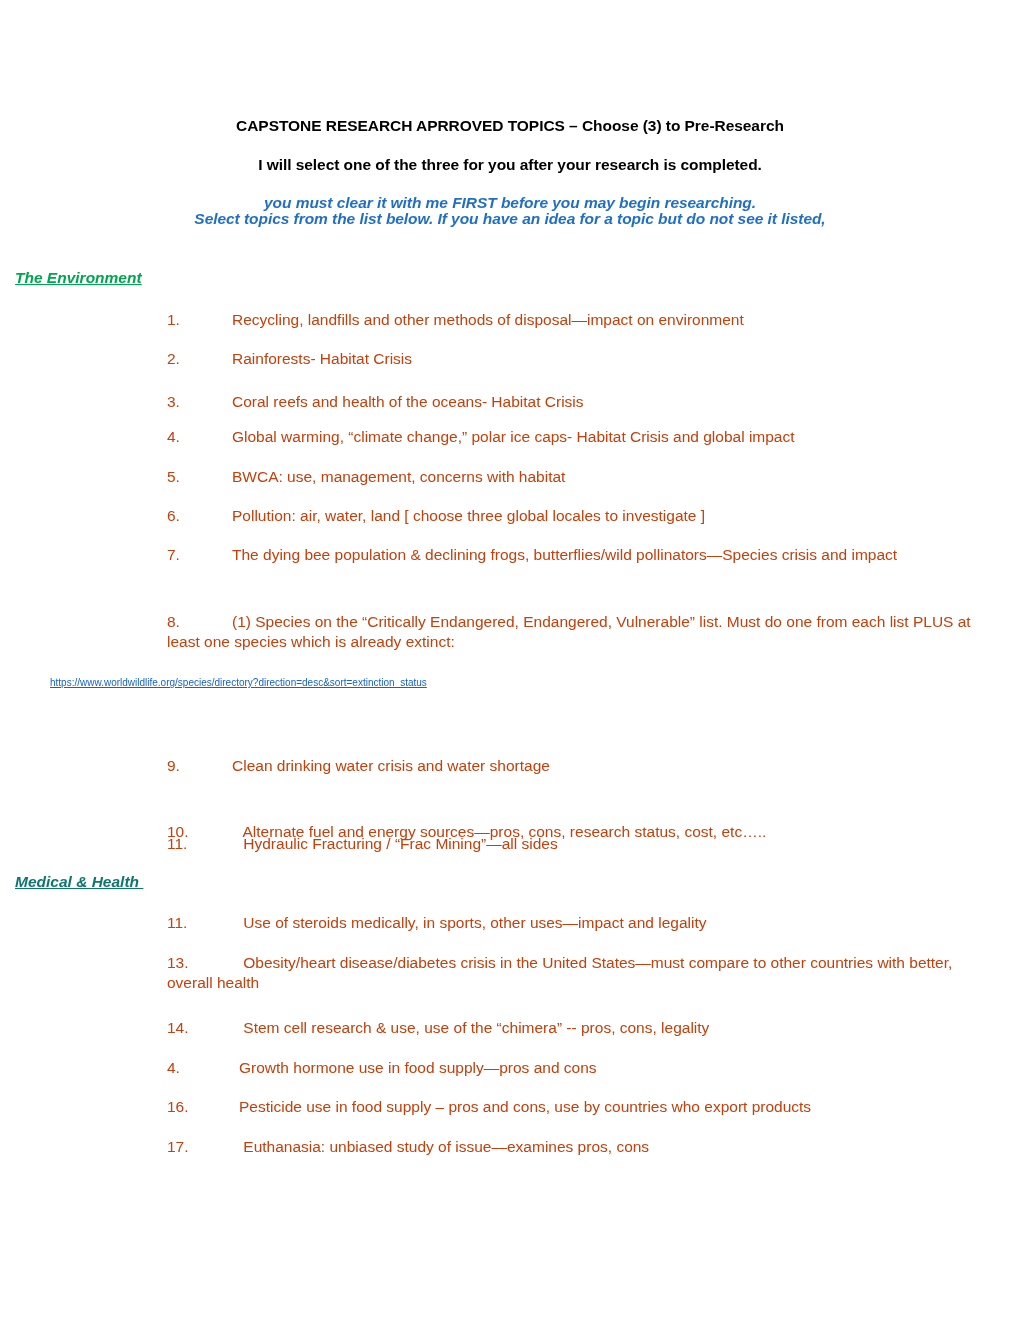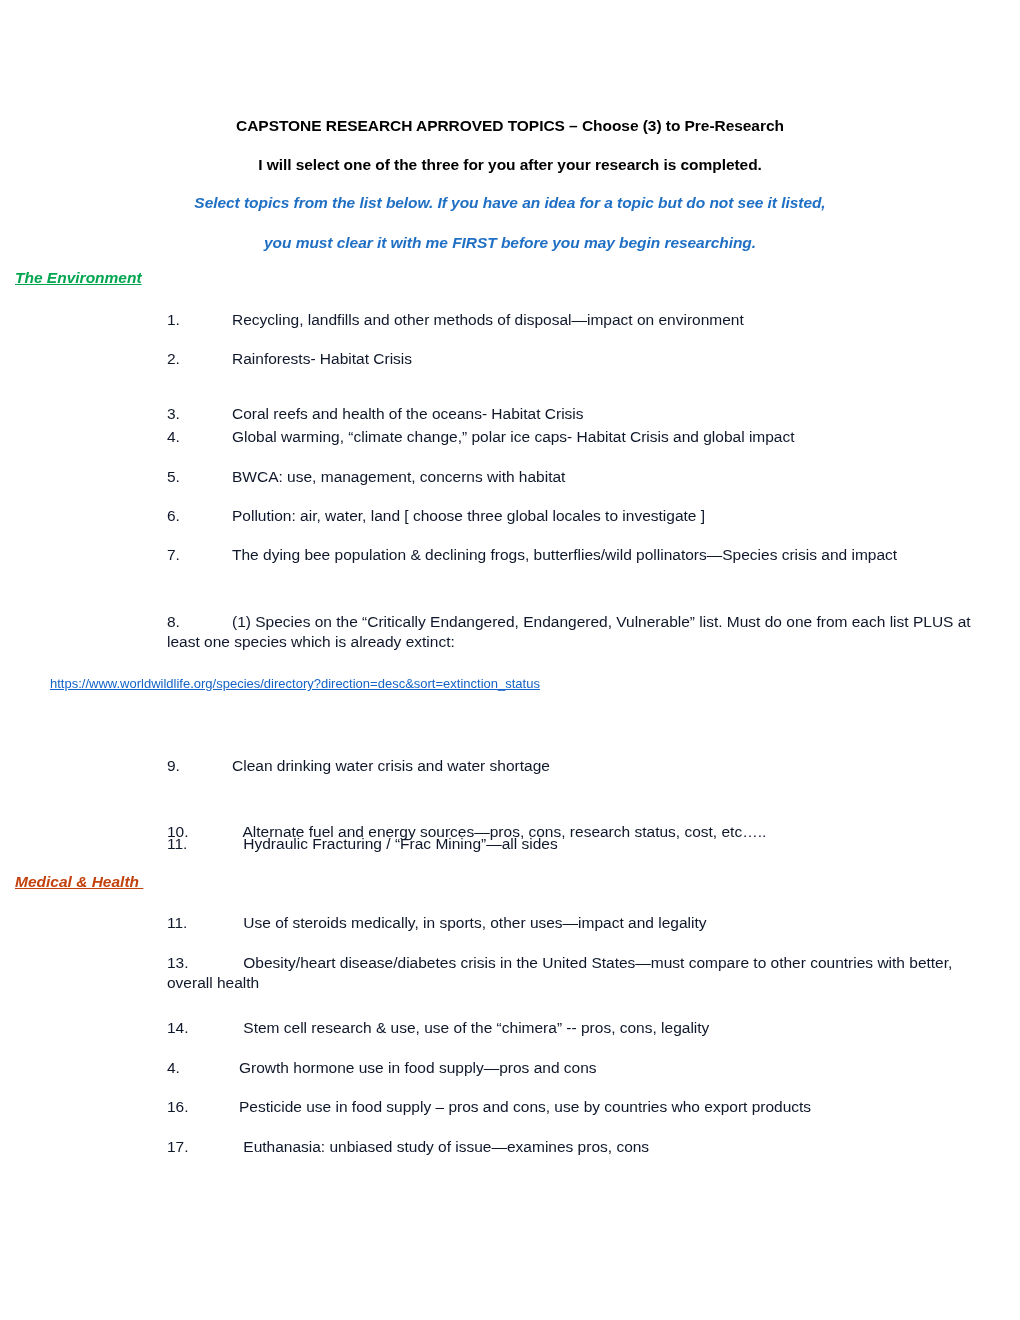"Select topics from the list" div.head-line { order: before "you must clear it with" -> after "you must clear it with" }
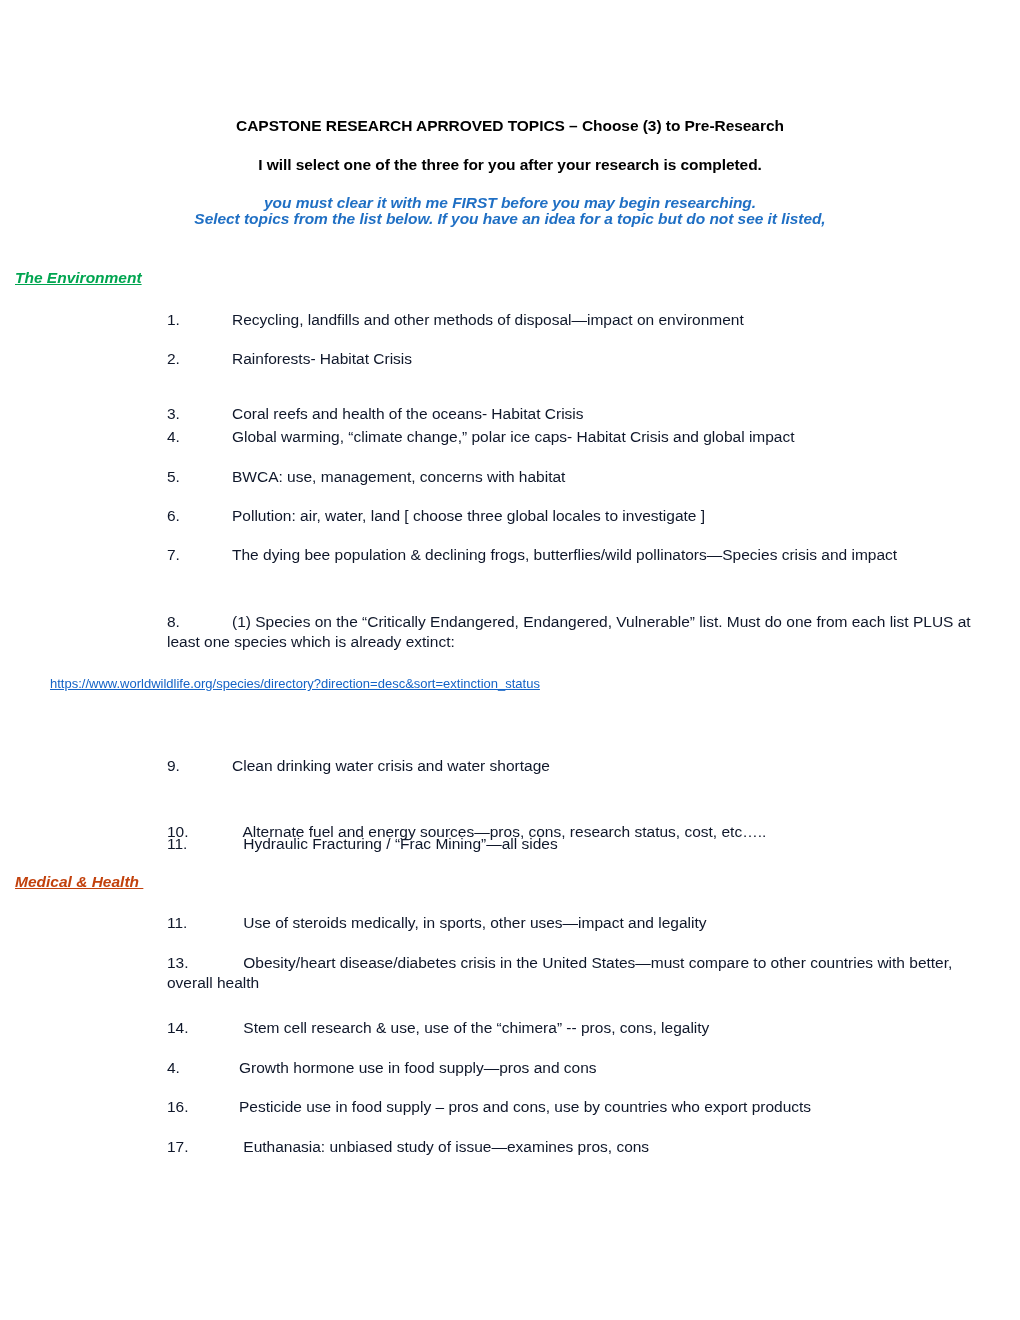"1. Recycling, landfills and other" .item { color: #0f172a -> #c2410c }
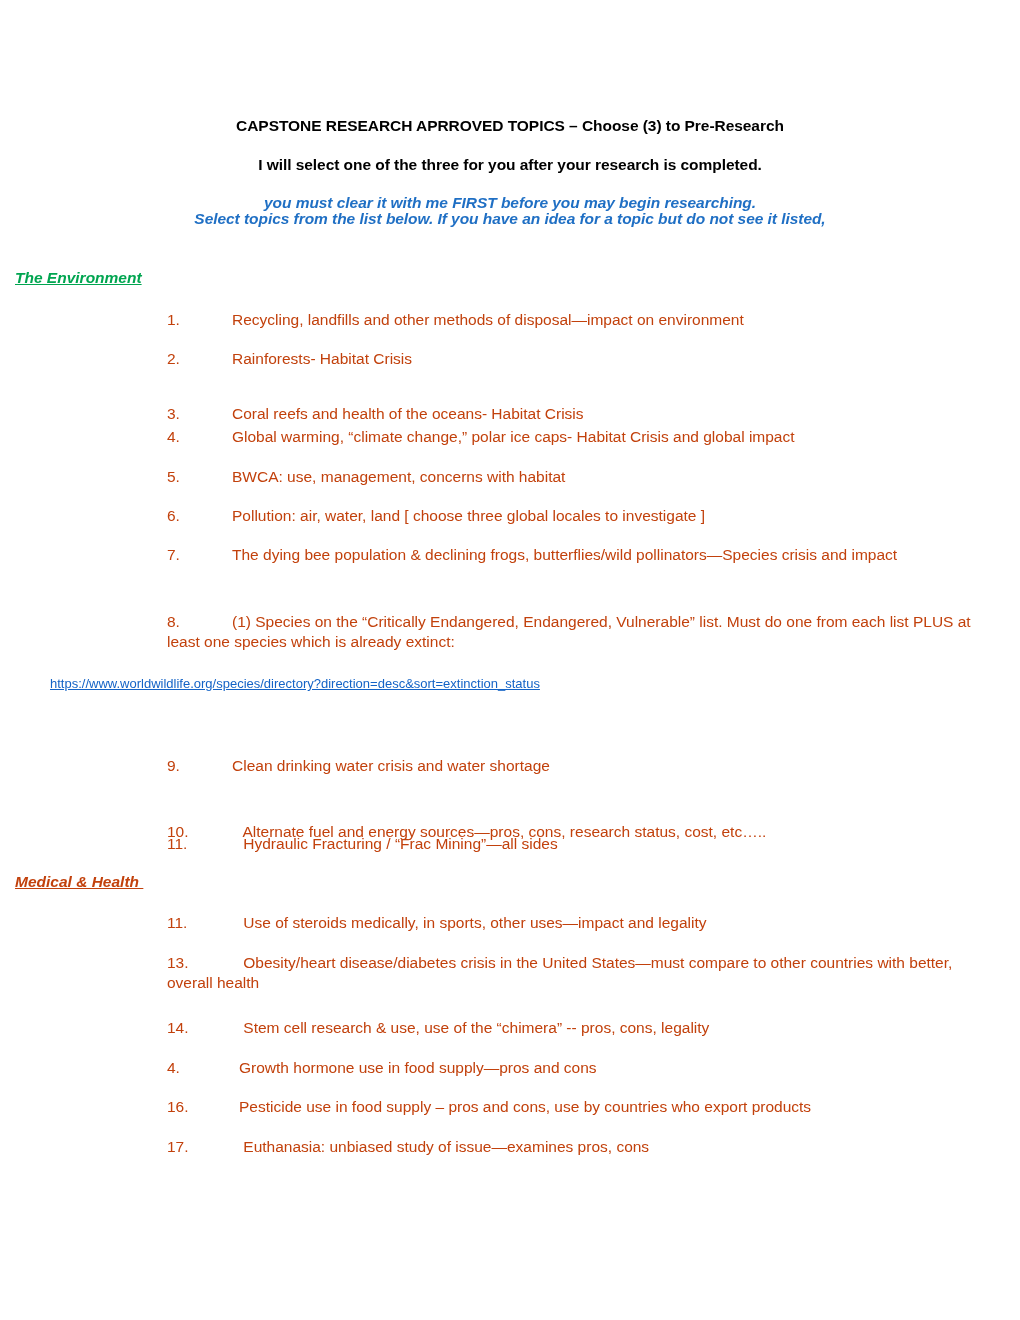"3. Coral reefs and health" div.item { top: 404px -> 392px }
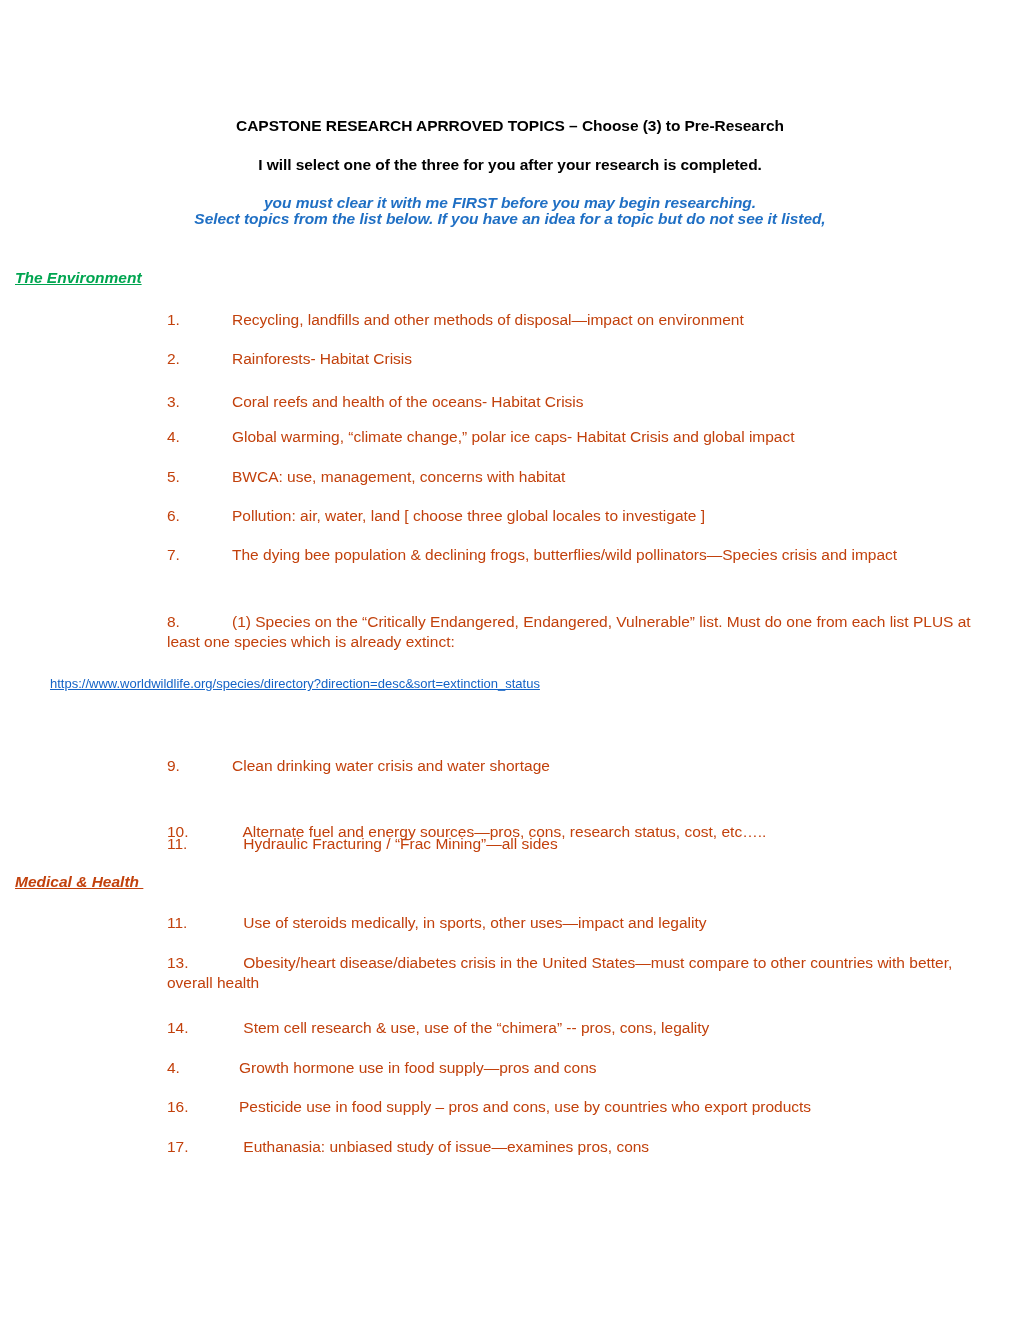"https://www.worldwildlife.org/species/di" .url-line { font-size: 13px -> 10px }
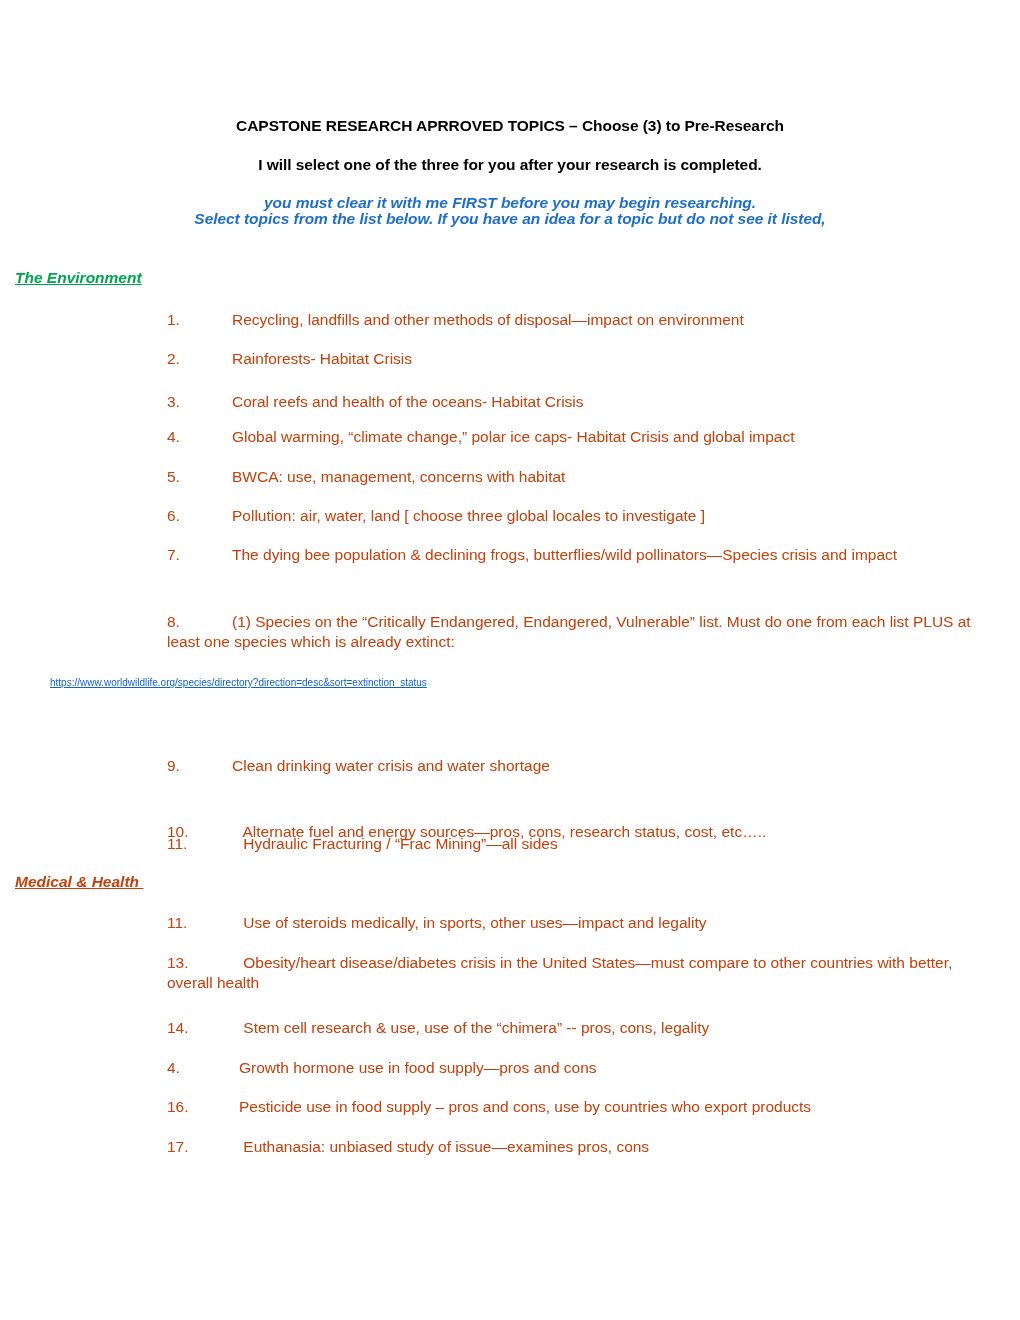"Medical & Health" .section-head.med { color: #c2410c -> #0f766e }
